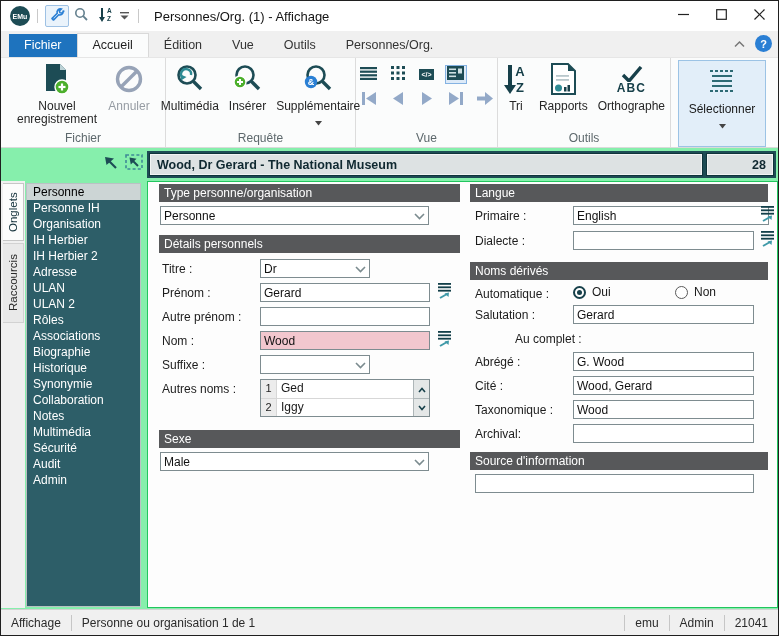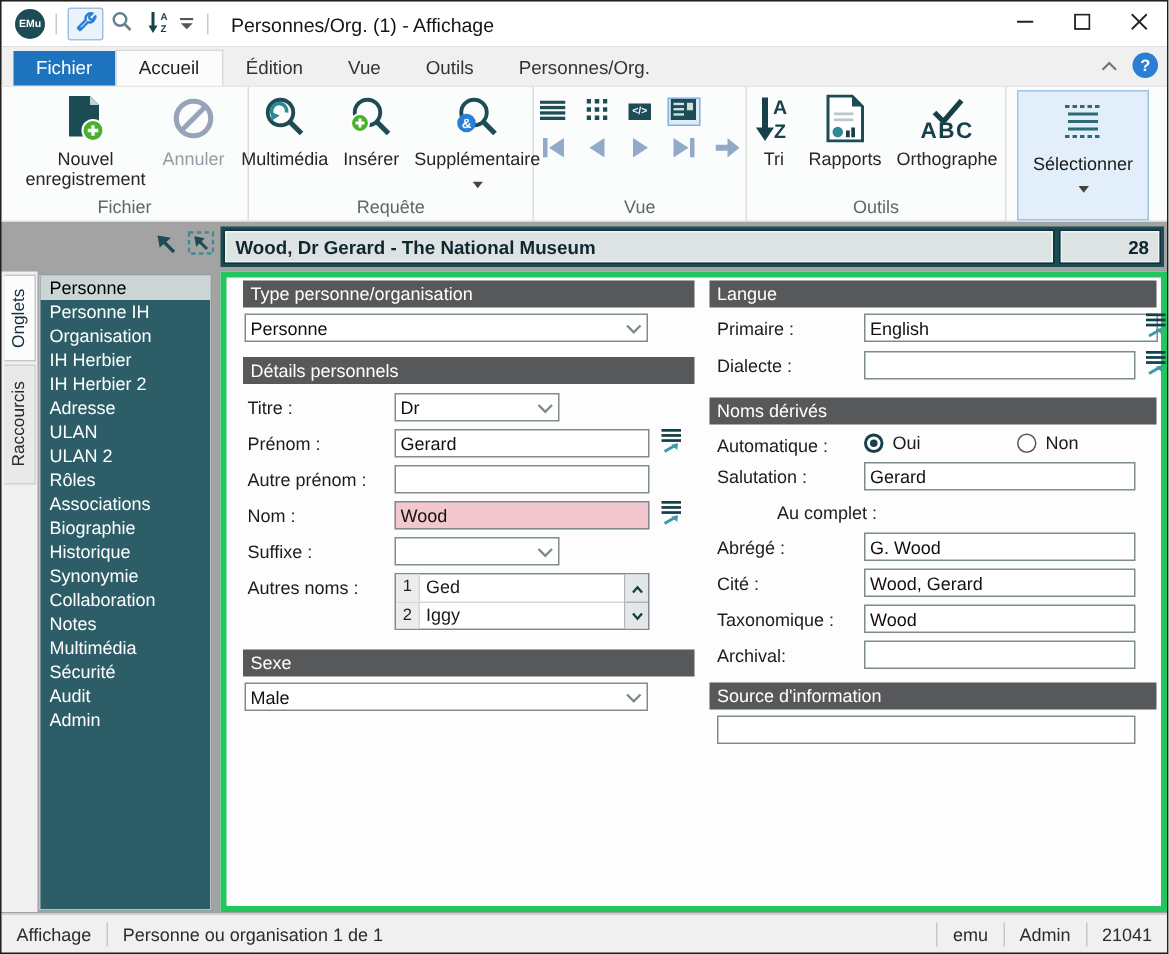"Personnes/Org. (1) - Affichage" .window { background: #a3a3a3 -> #86efac }
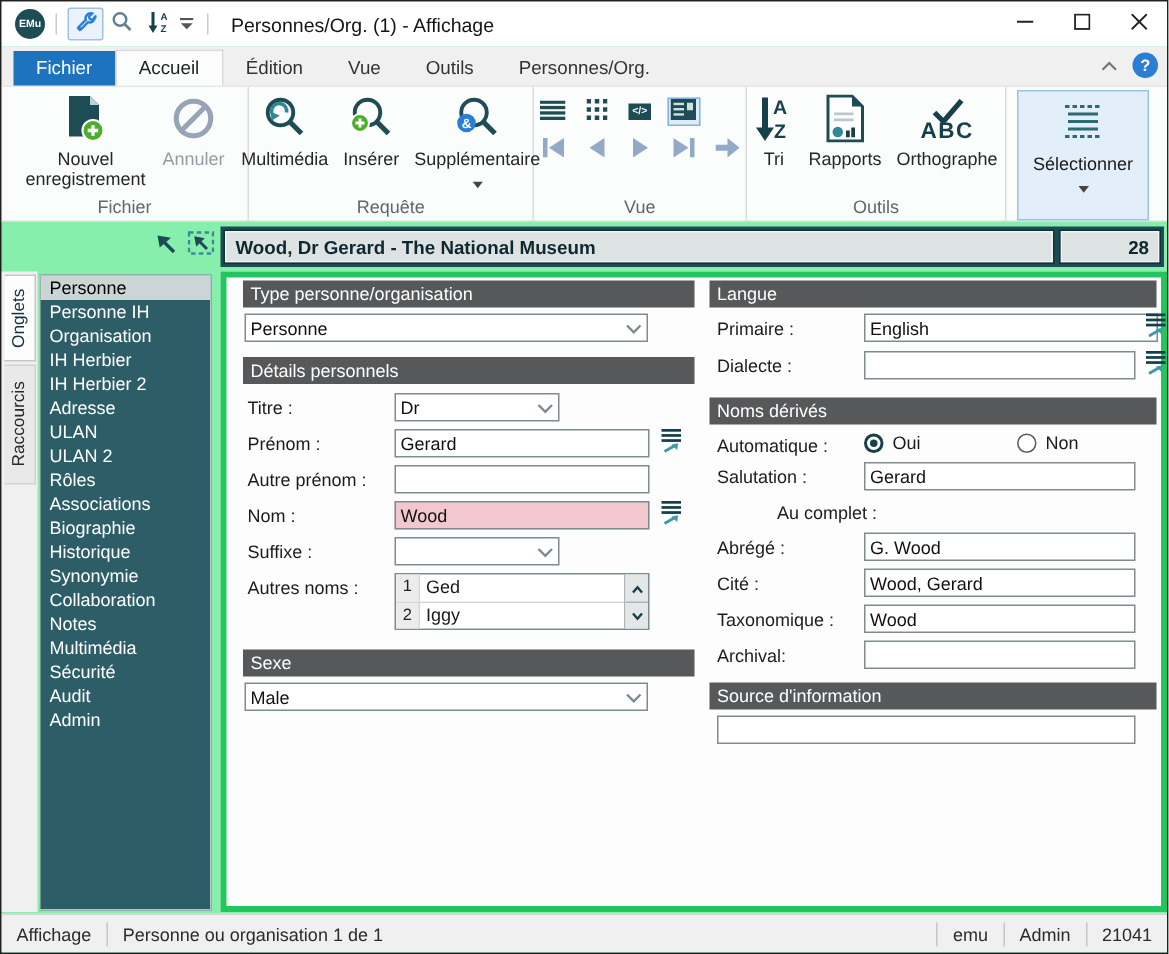"ABC" span { font-size: 15px -> 12px }
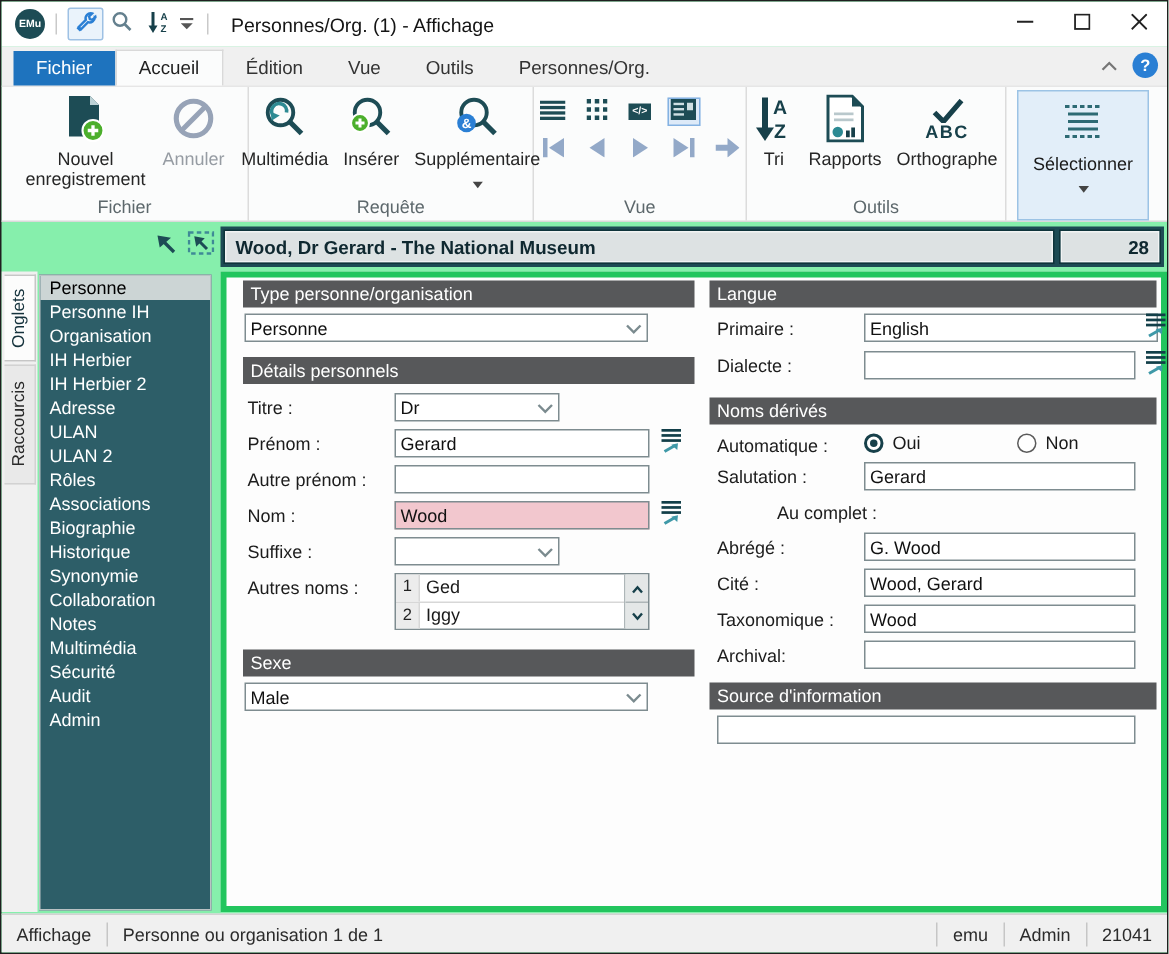"Type personne/organisation" .form { border: 4px solid #22c55e -> 1px solid #22c55e }
